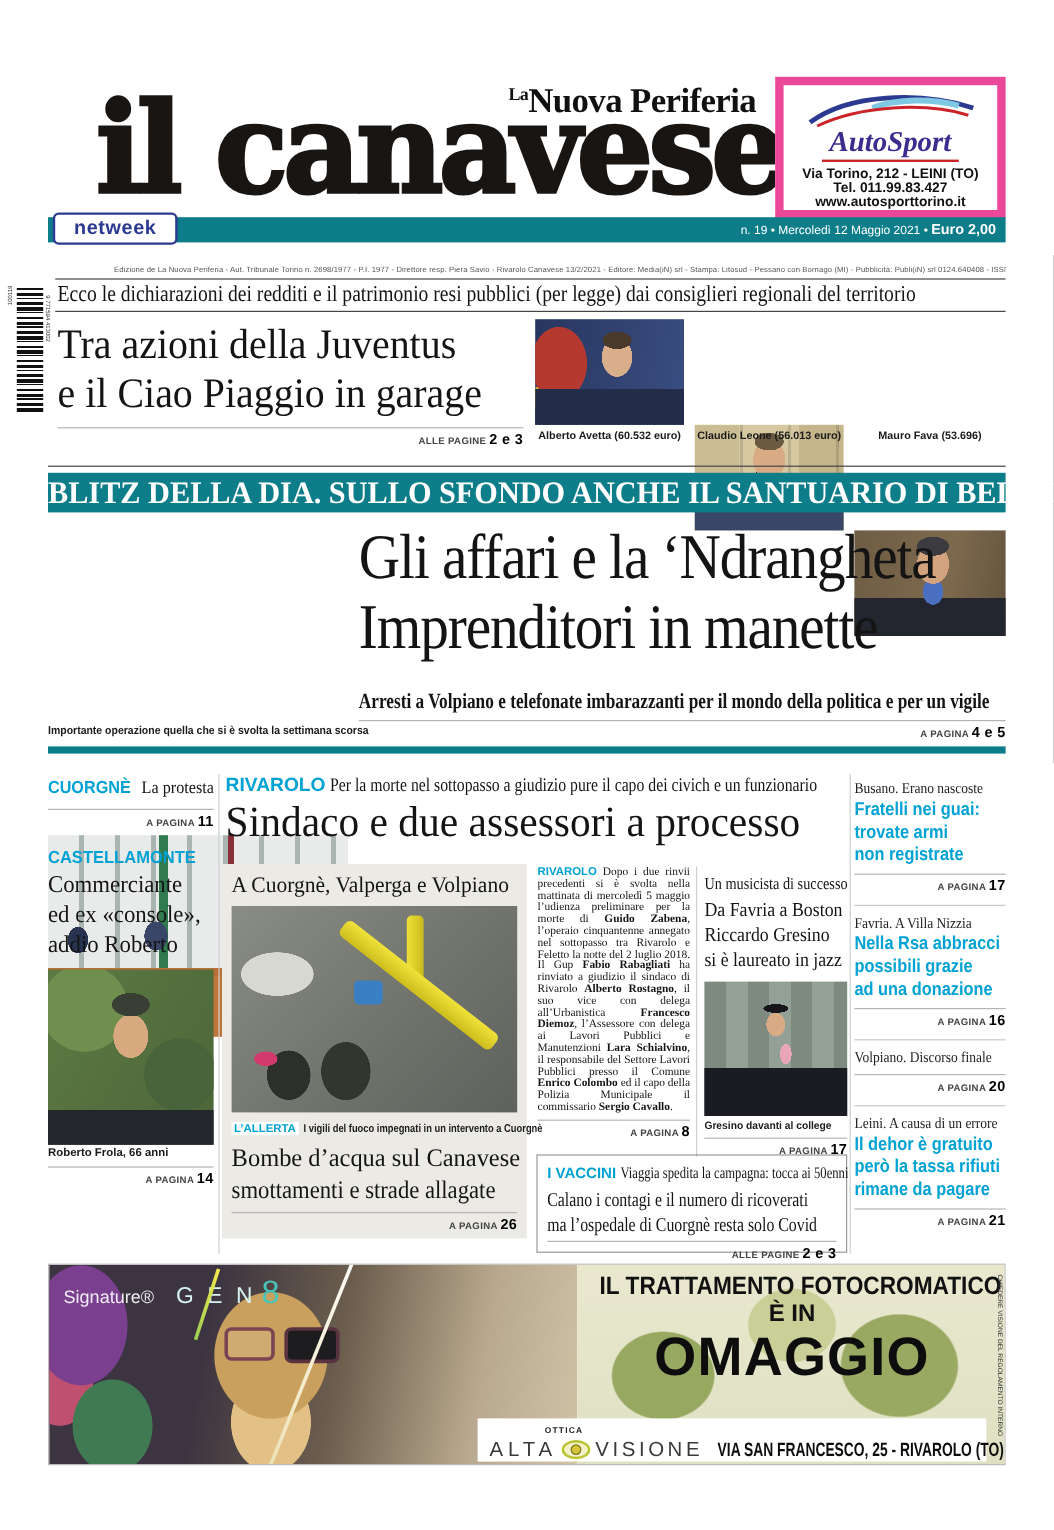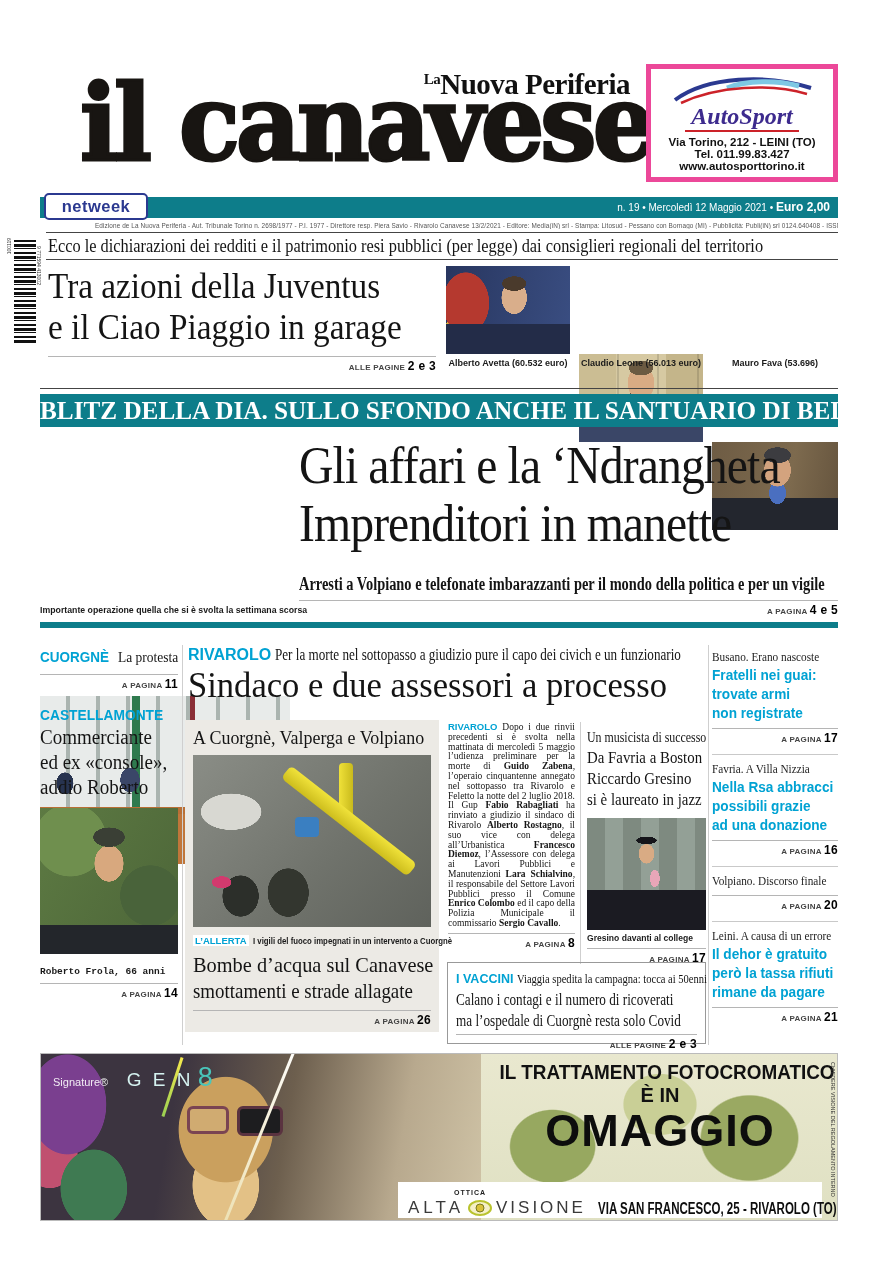"AutoSport" div.abs { border: 5px solid #ec4899 -> 7px solid #ec4899 }
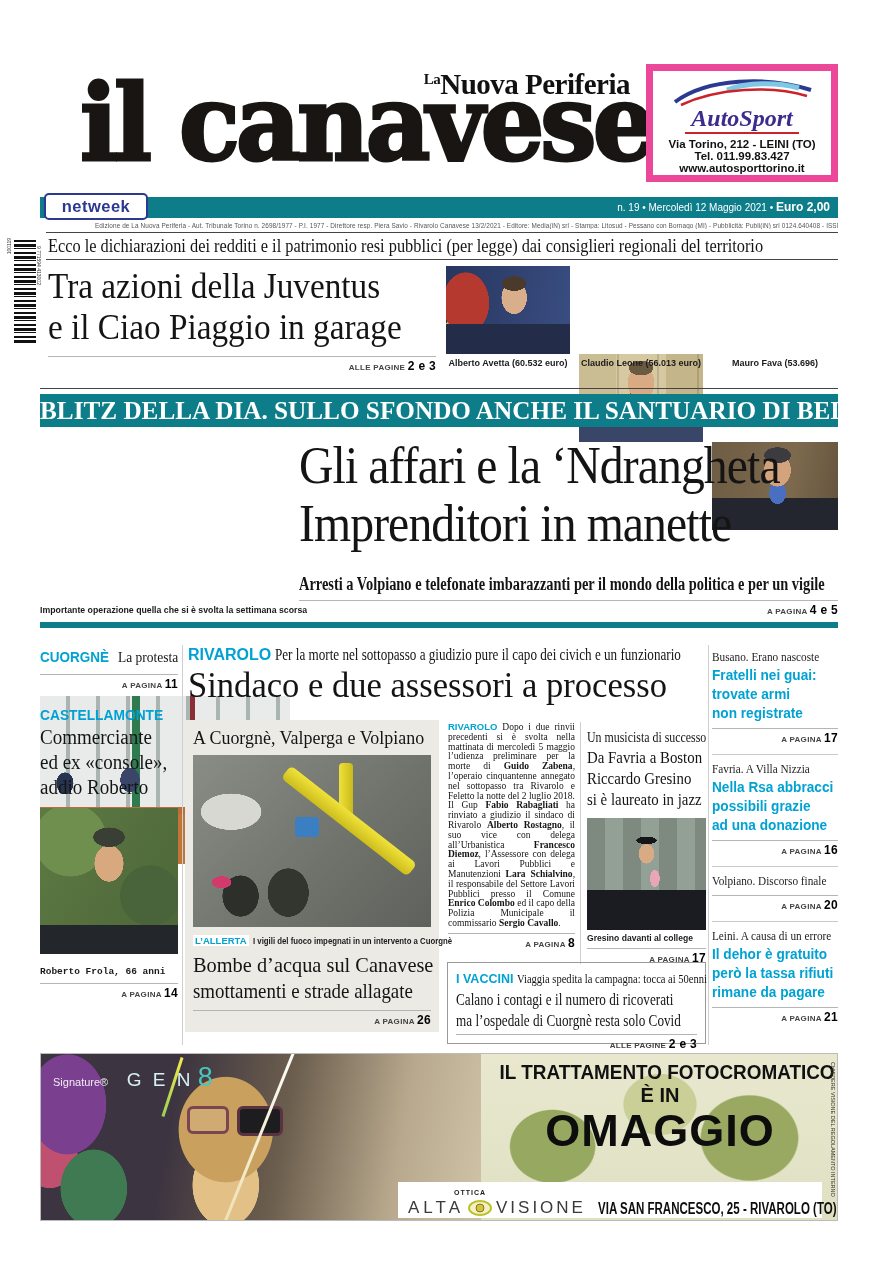"netweek" div.abs { top: 197px -> 181px }
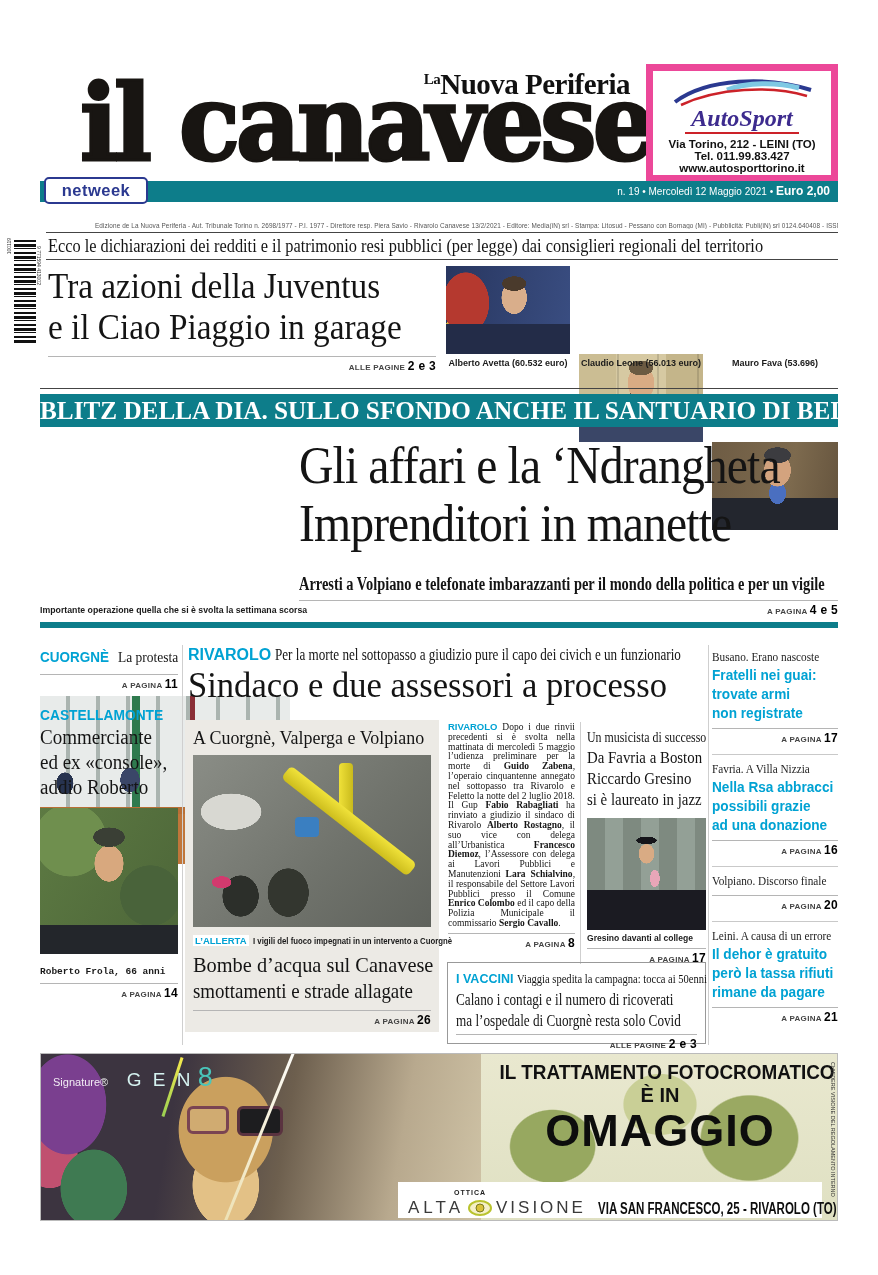"Roberto Frola, 66 anni" div.cap { font-family: Liberation Mono, monospace -> none; margin-top: 12px -> 1px }
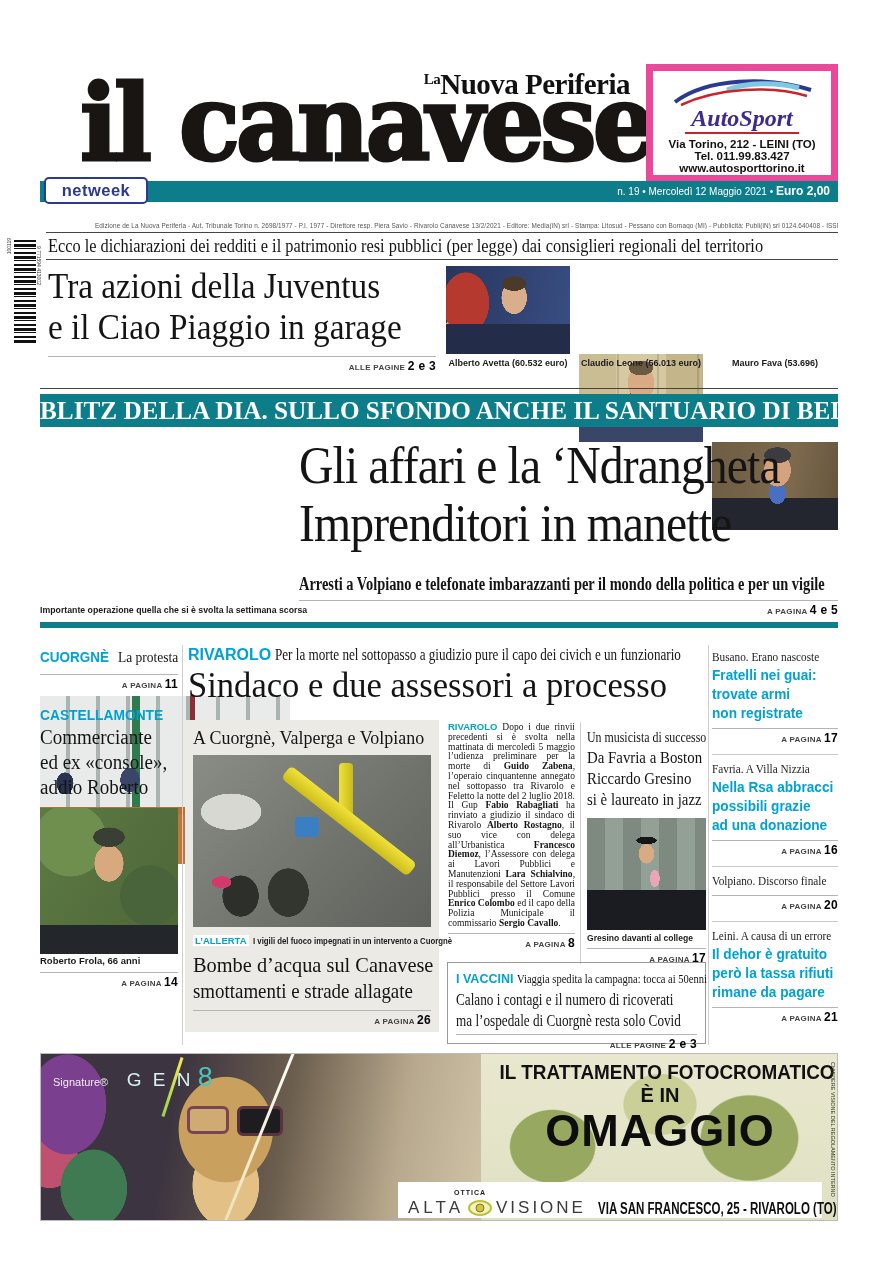"Signature®" div { font-size: 11px -> 15px }
